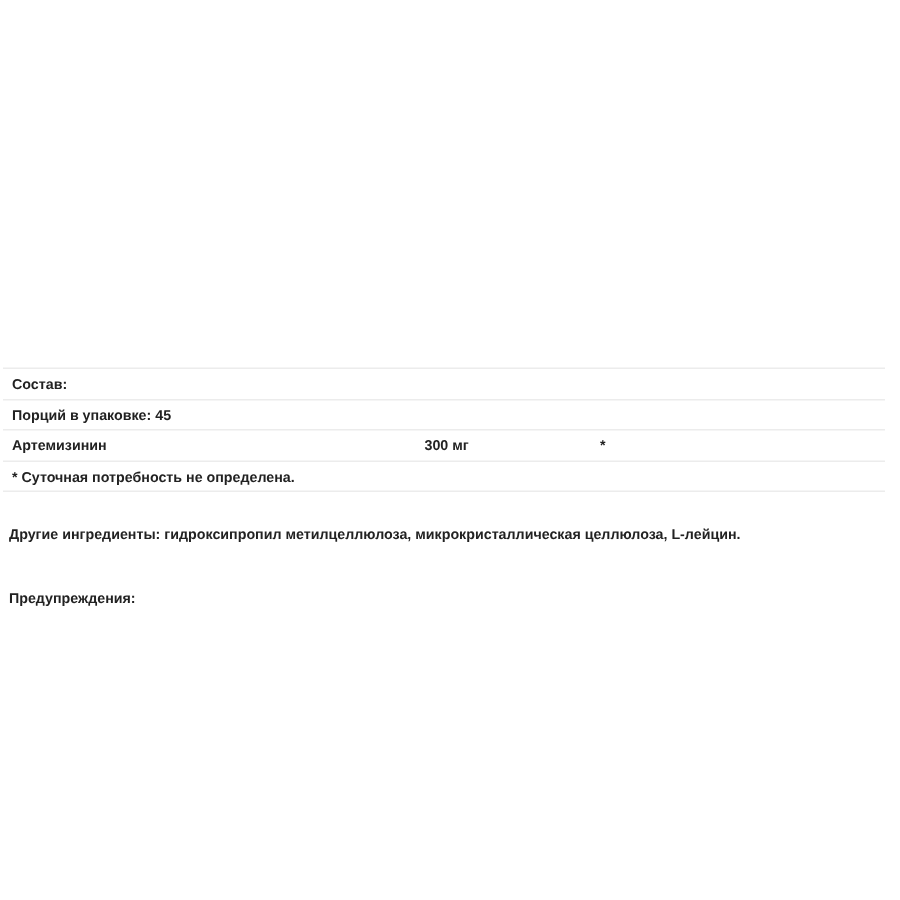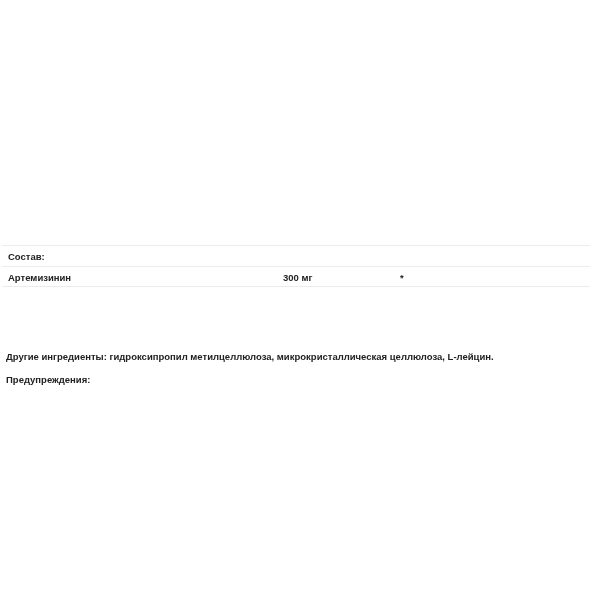"Порций в упаковке: 45" div.row { html: none -> <div> <span>Порций в упаковке: 45</span> </div> }
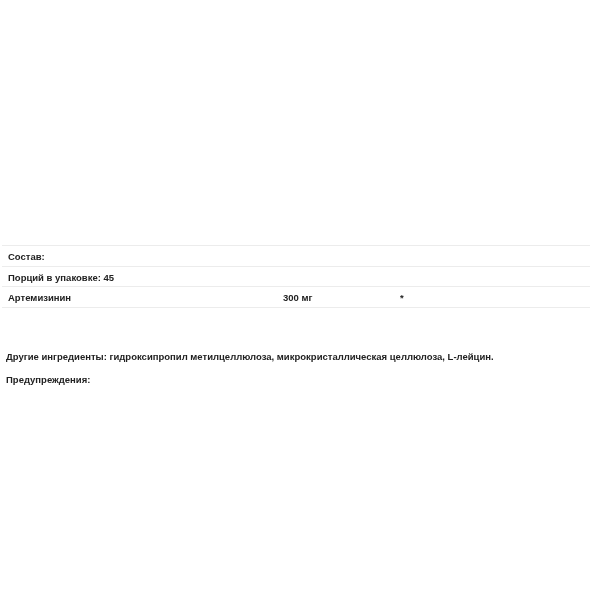"* Суточная потребность не определена." div.row { html: none -> <div> <span>* Суточная потребность не определена.</span> </div> }
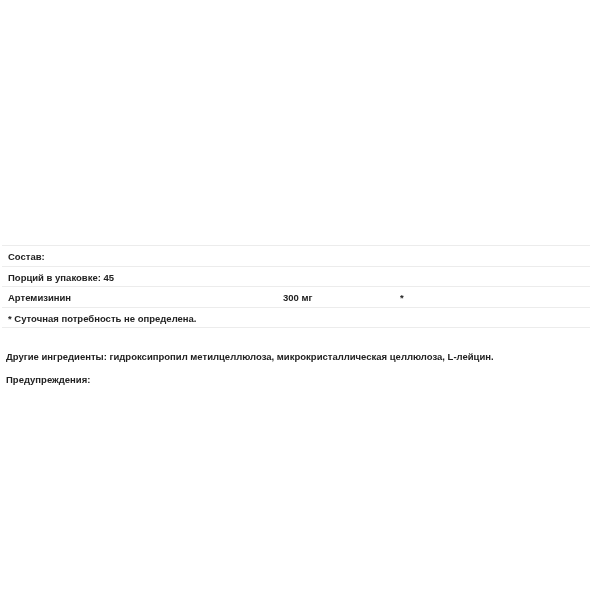"Предупреждения:" div.below { top: 374px -> 394px }
